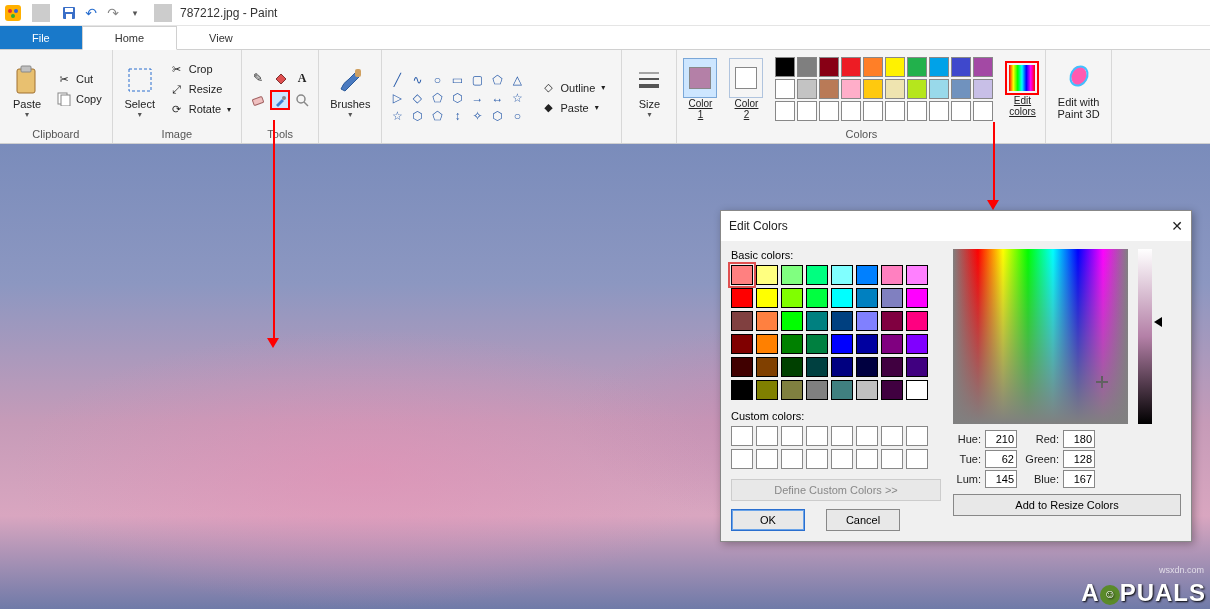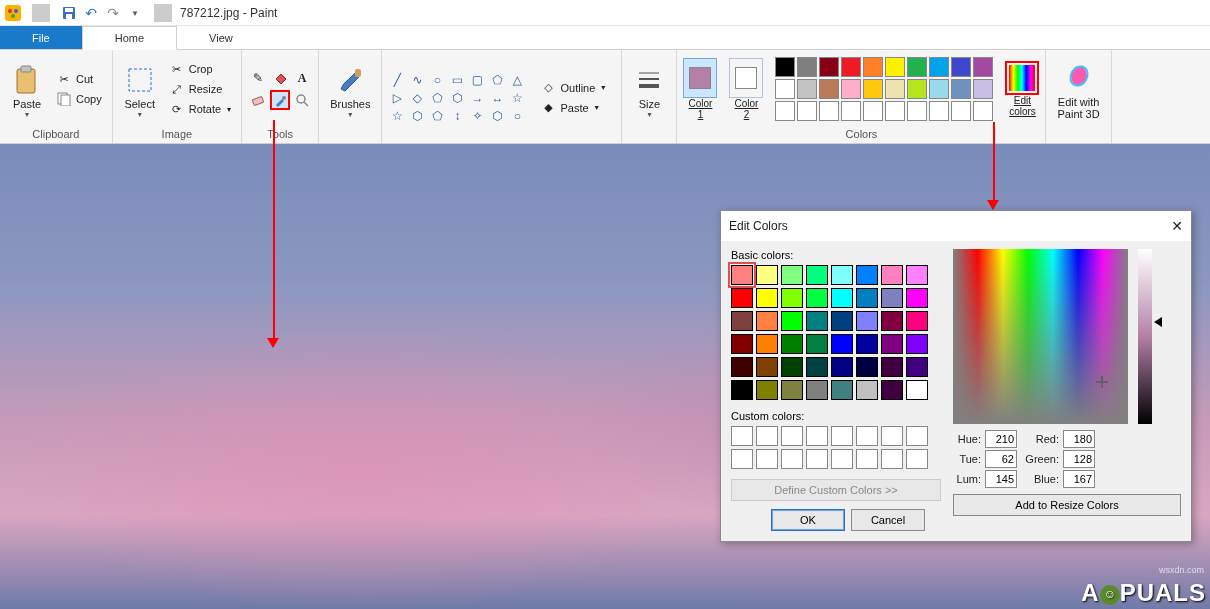"OK" .dlg-buttons { gap: 6px -> 21px; margin-left: 40px -> none }
